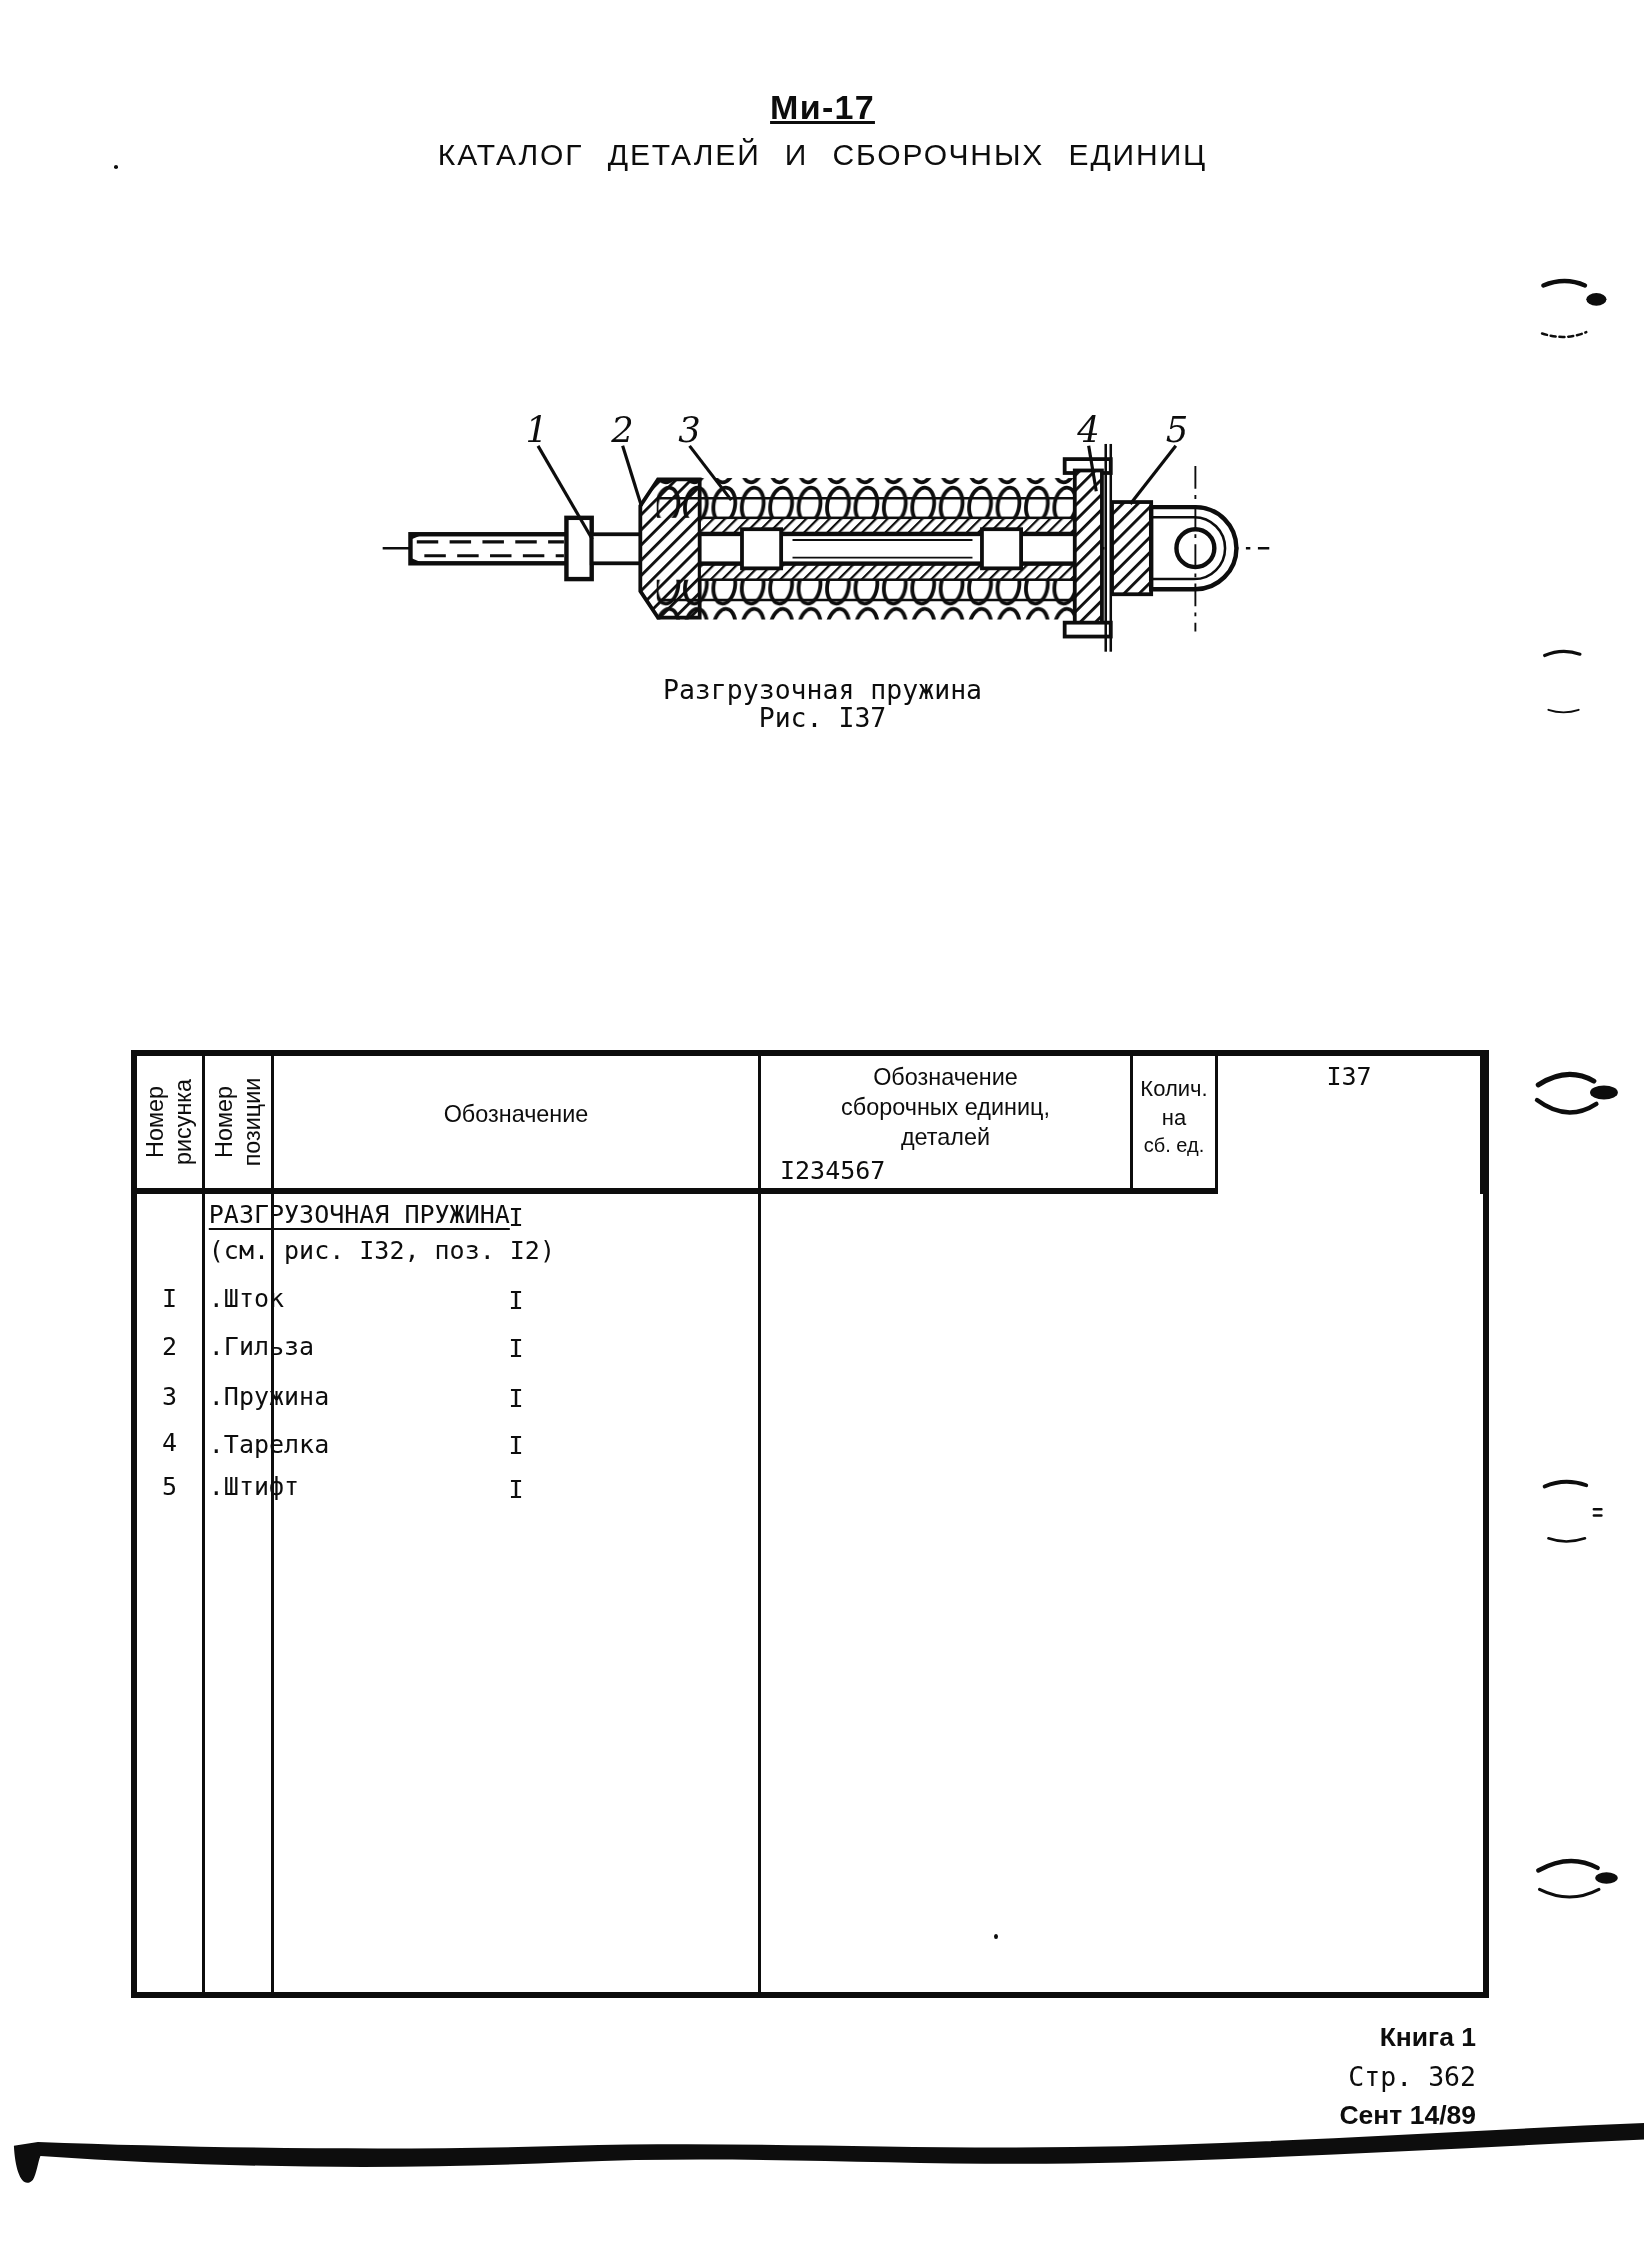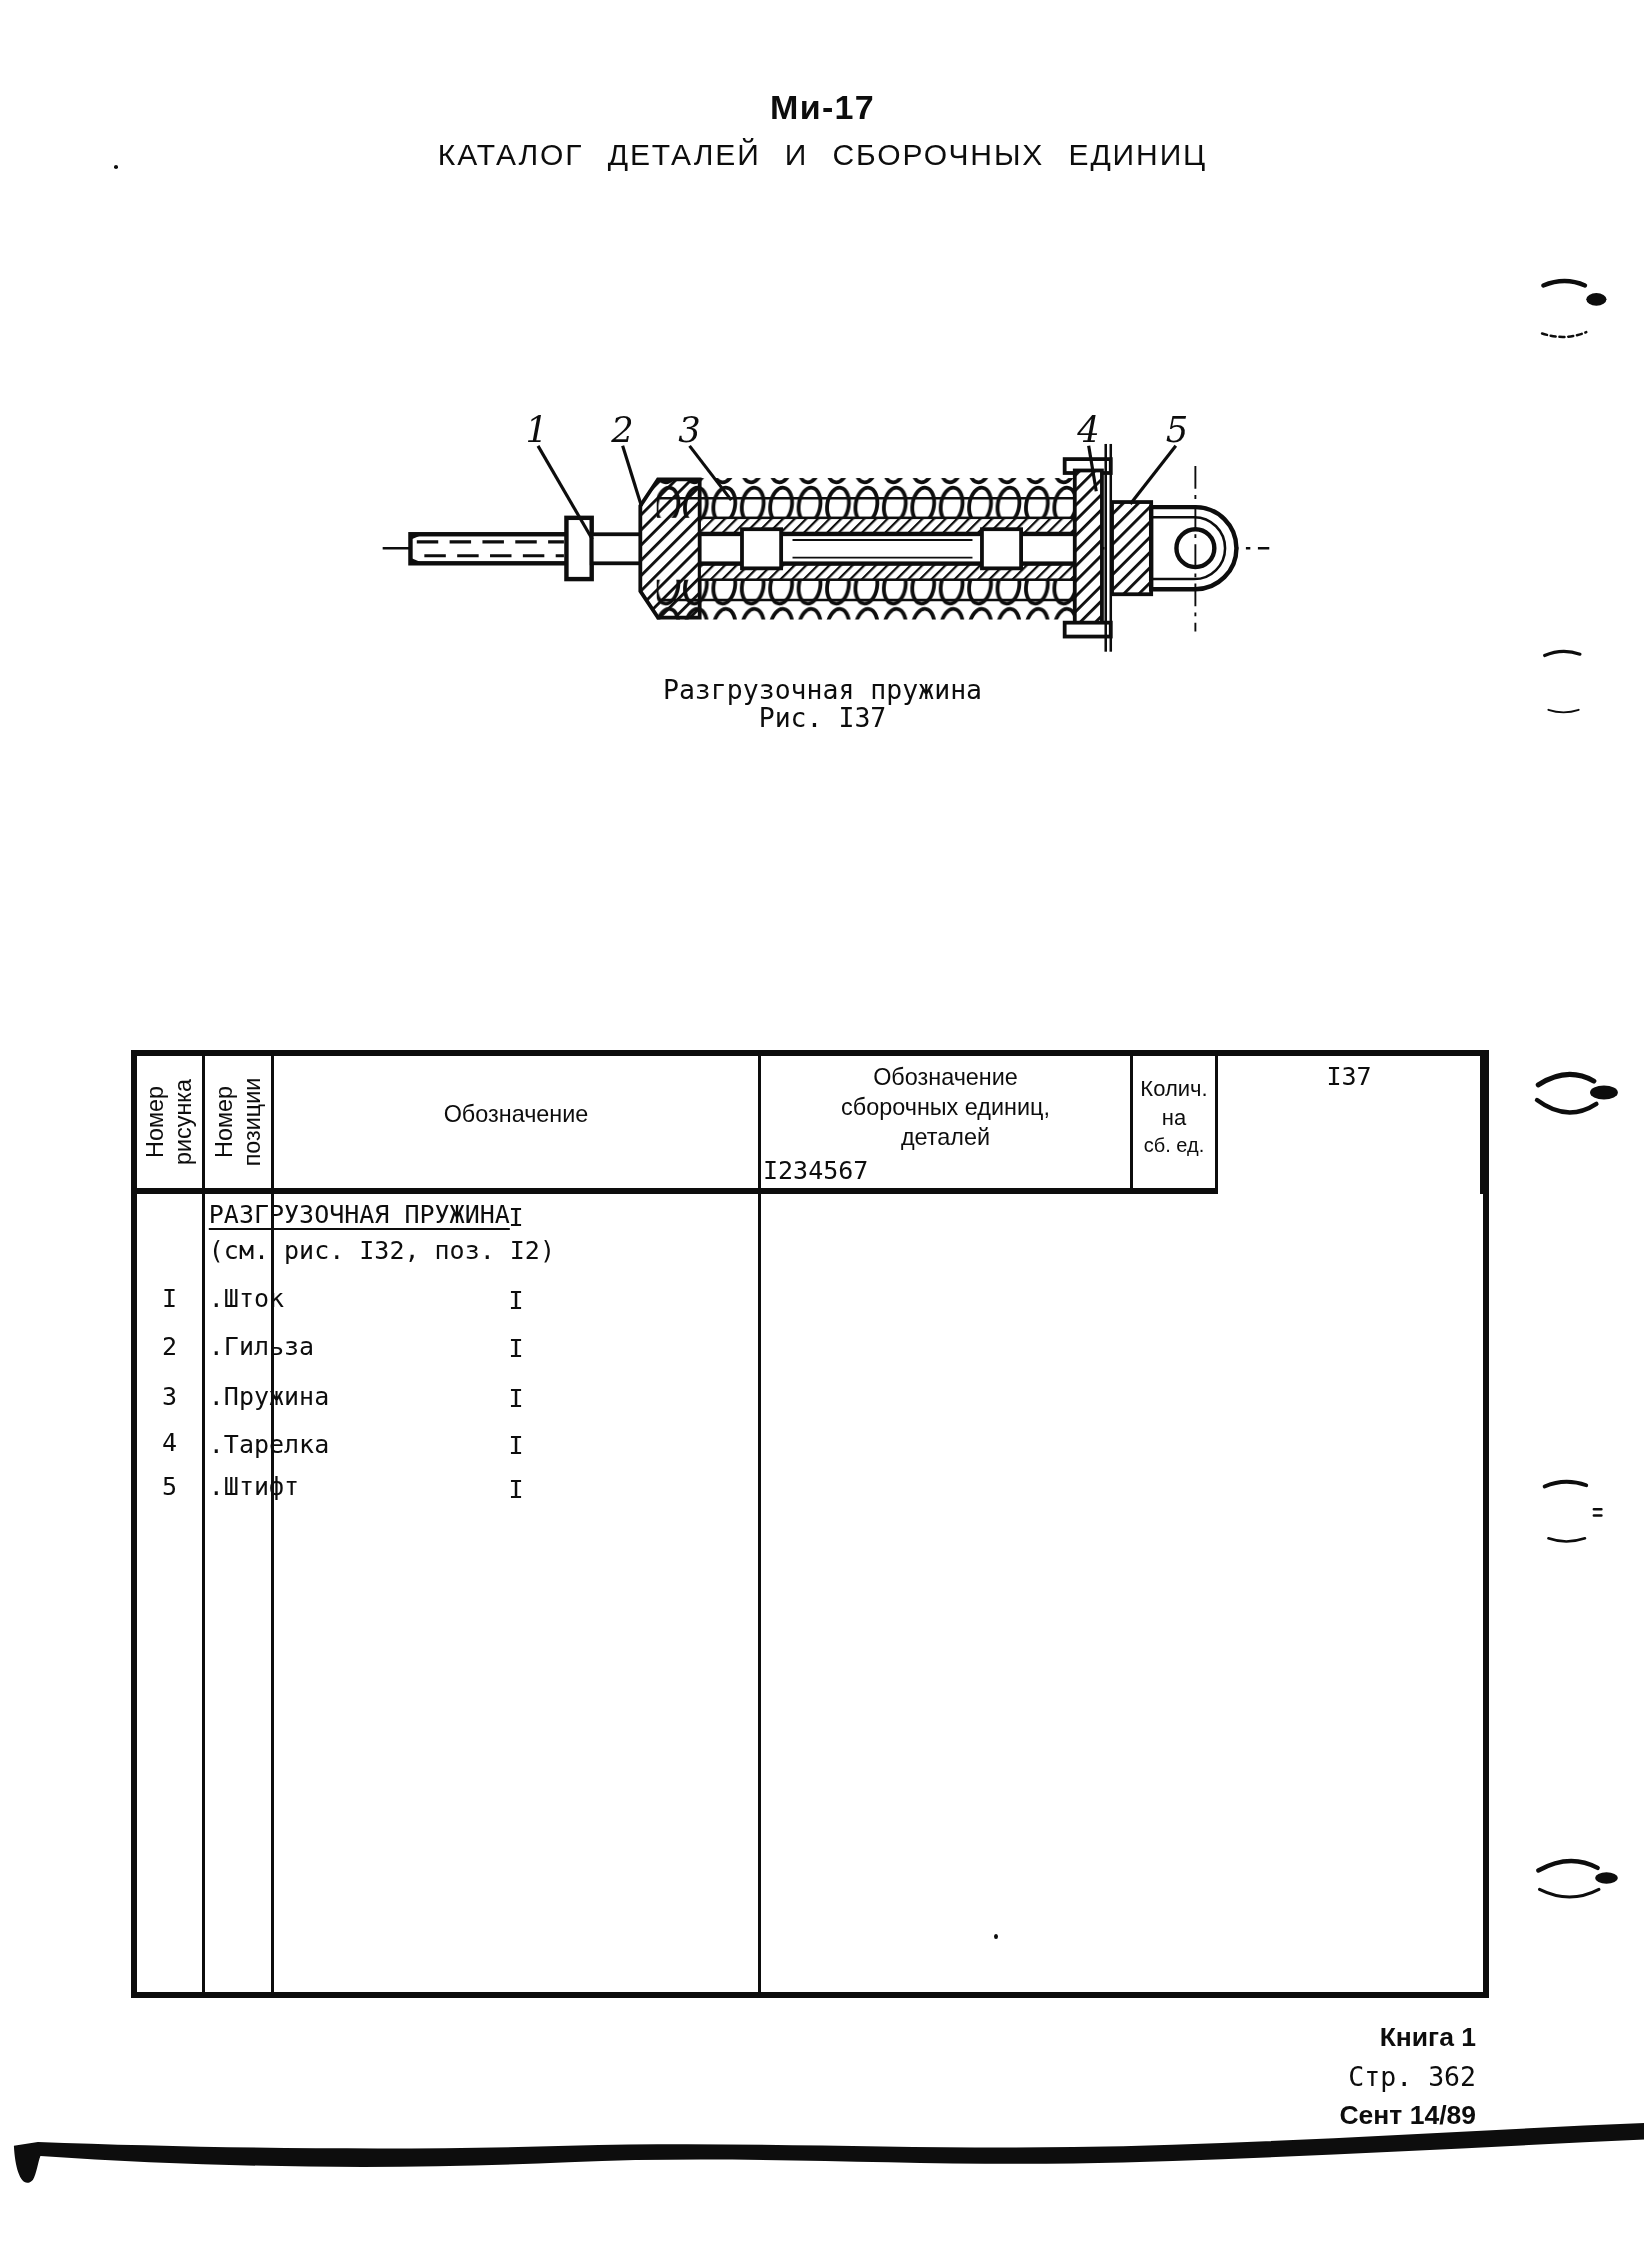"Ми-17" .title-1 { text-decoration: none -> underline }
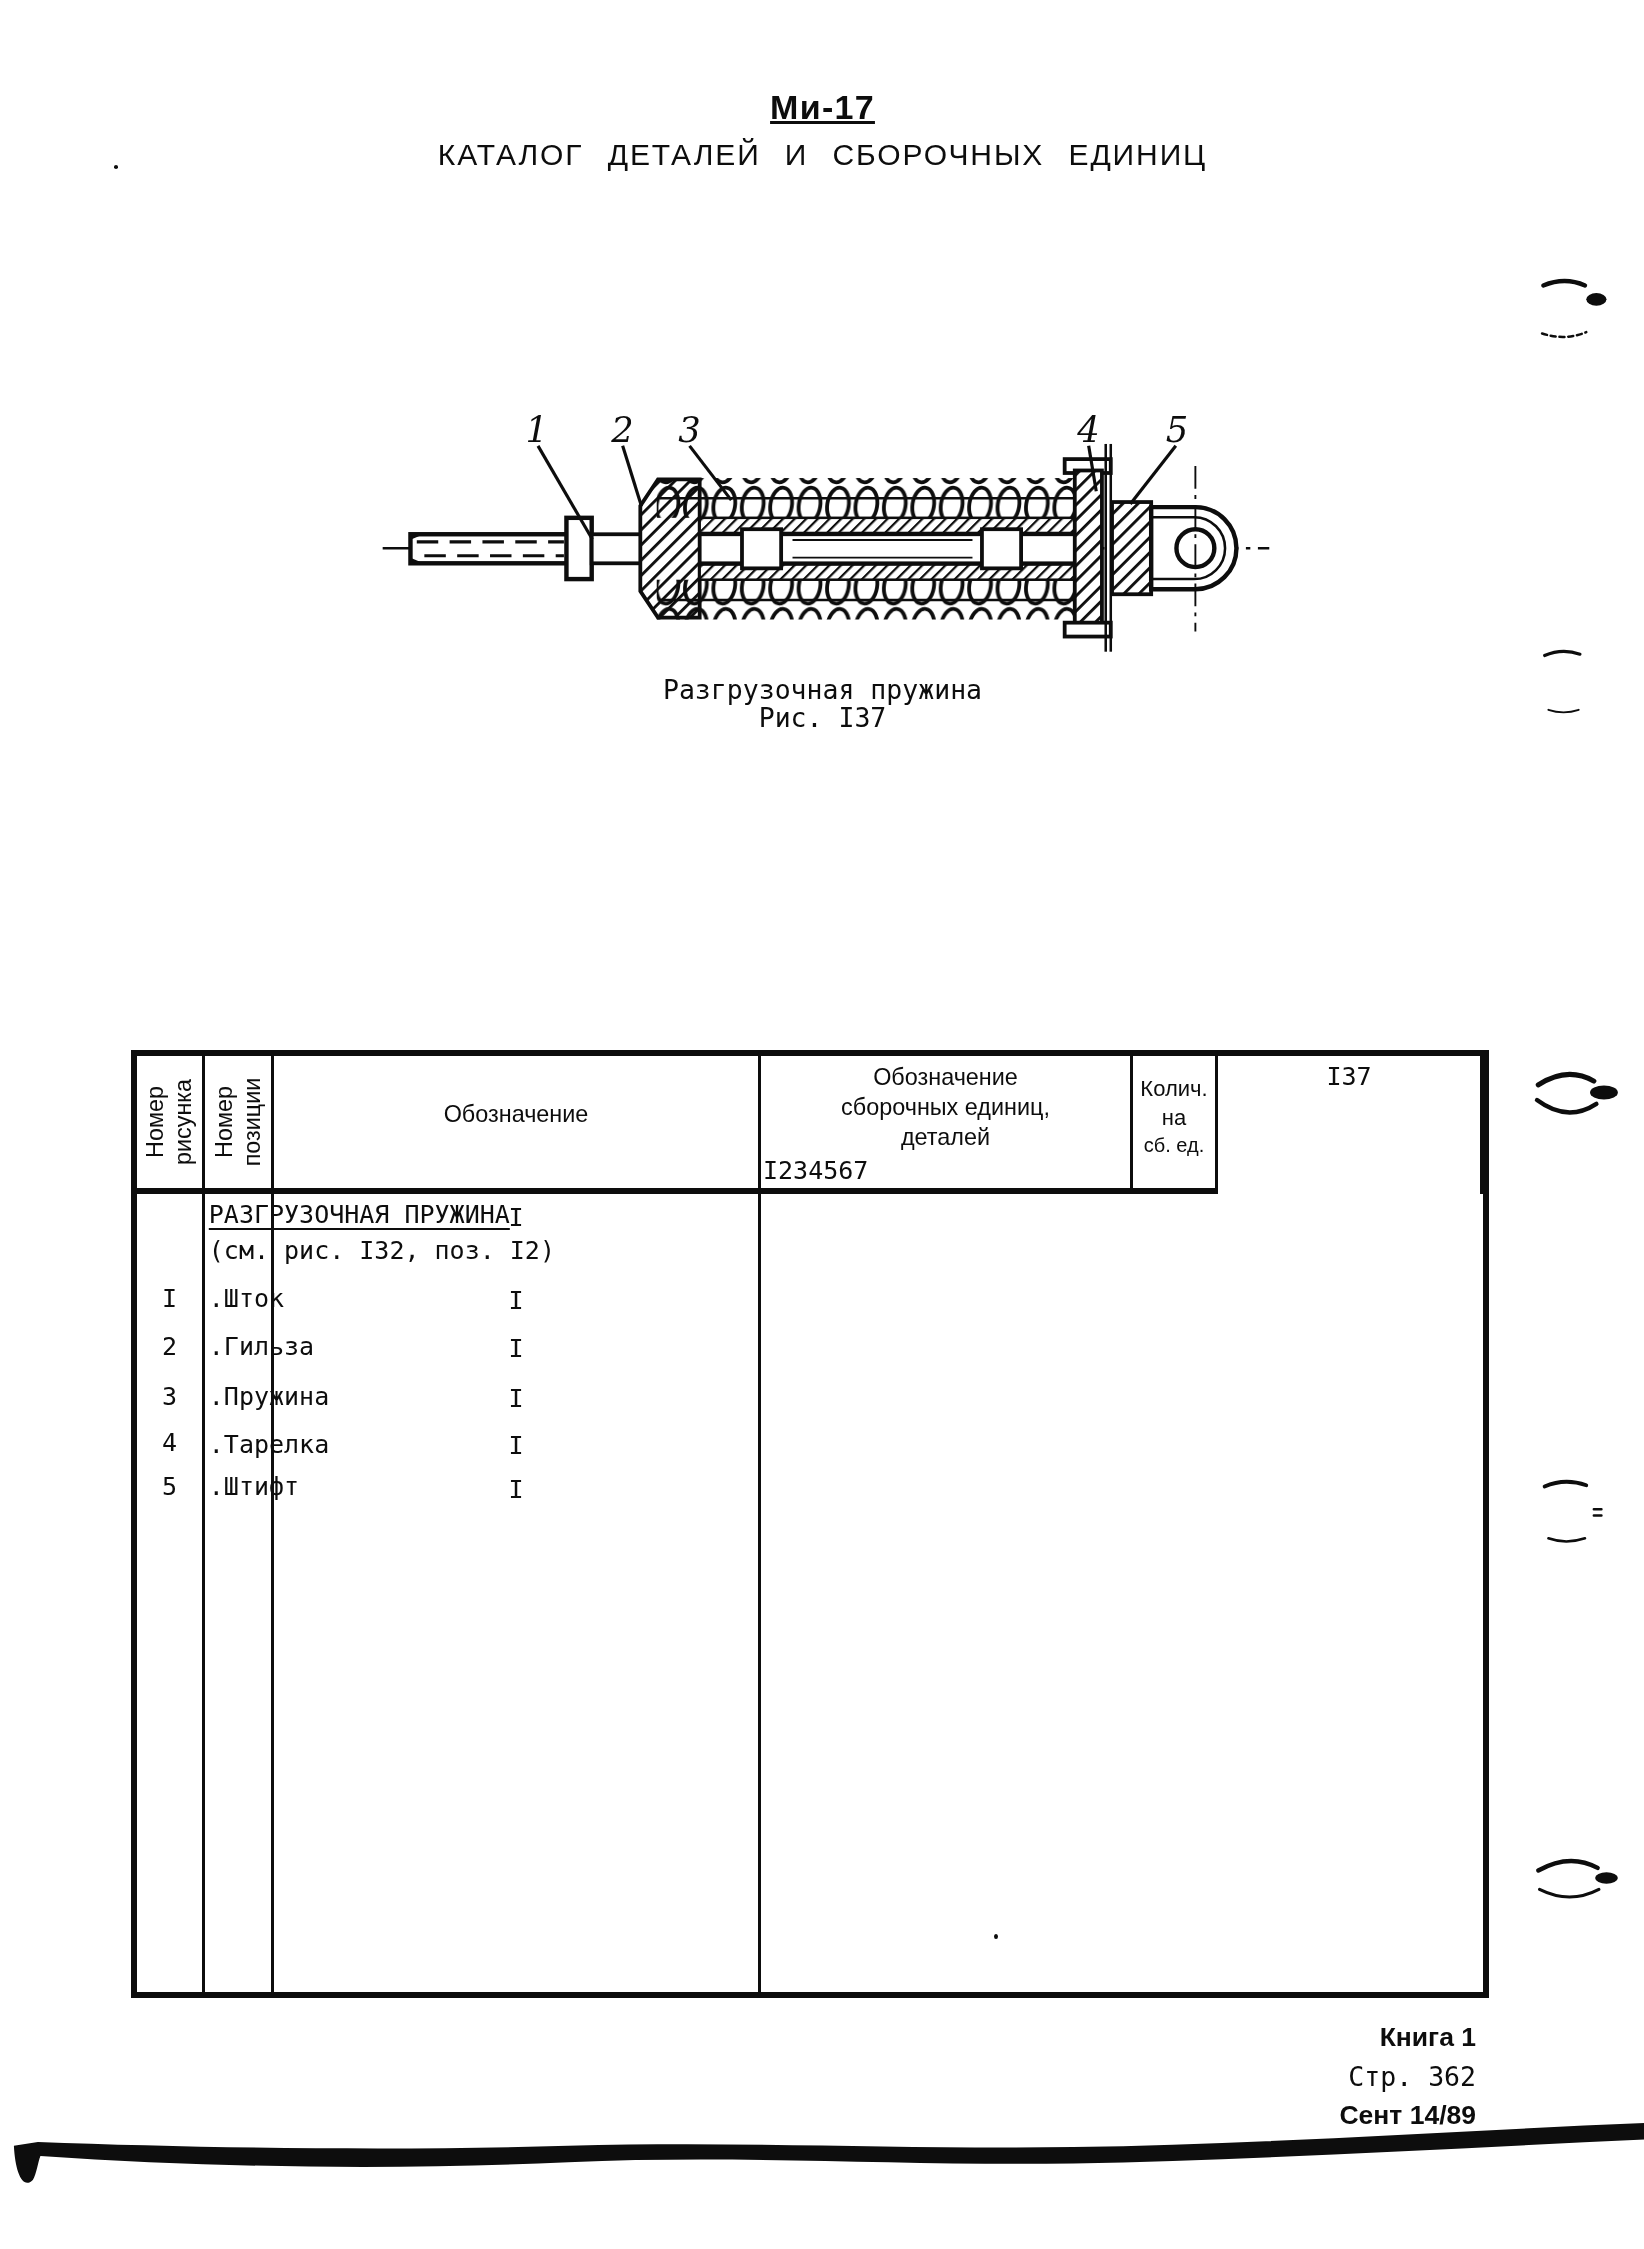"I234567" div.bodyline { left: 2px -> 19px }
